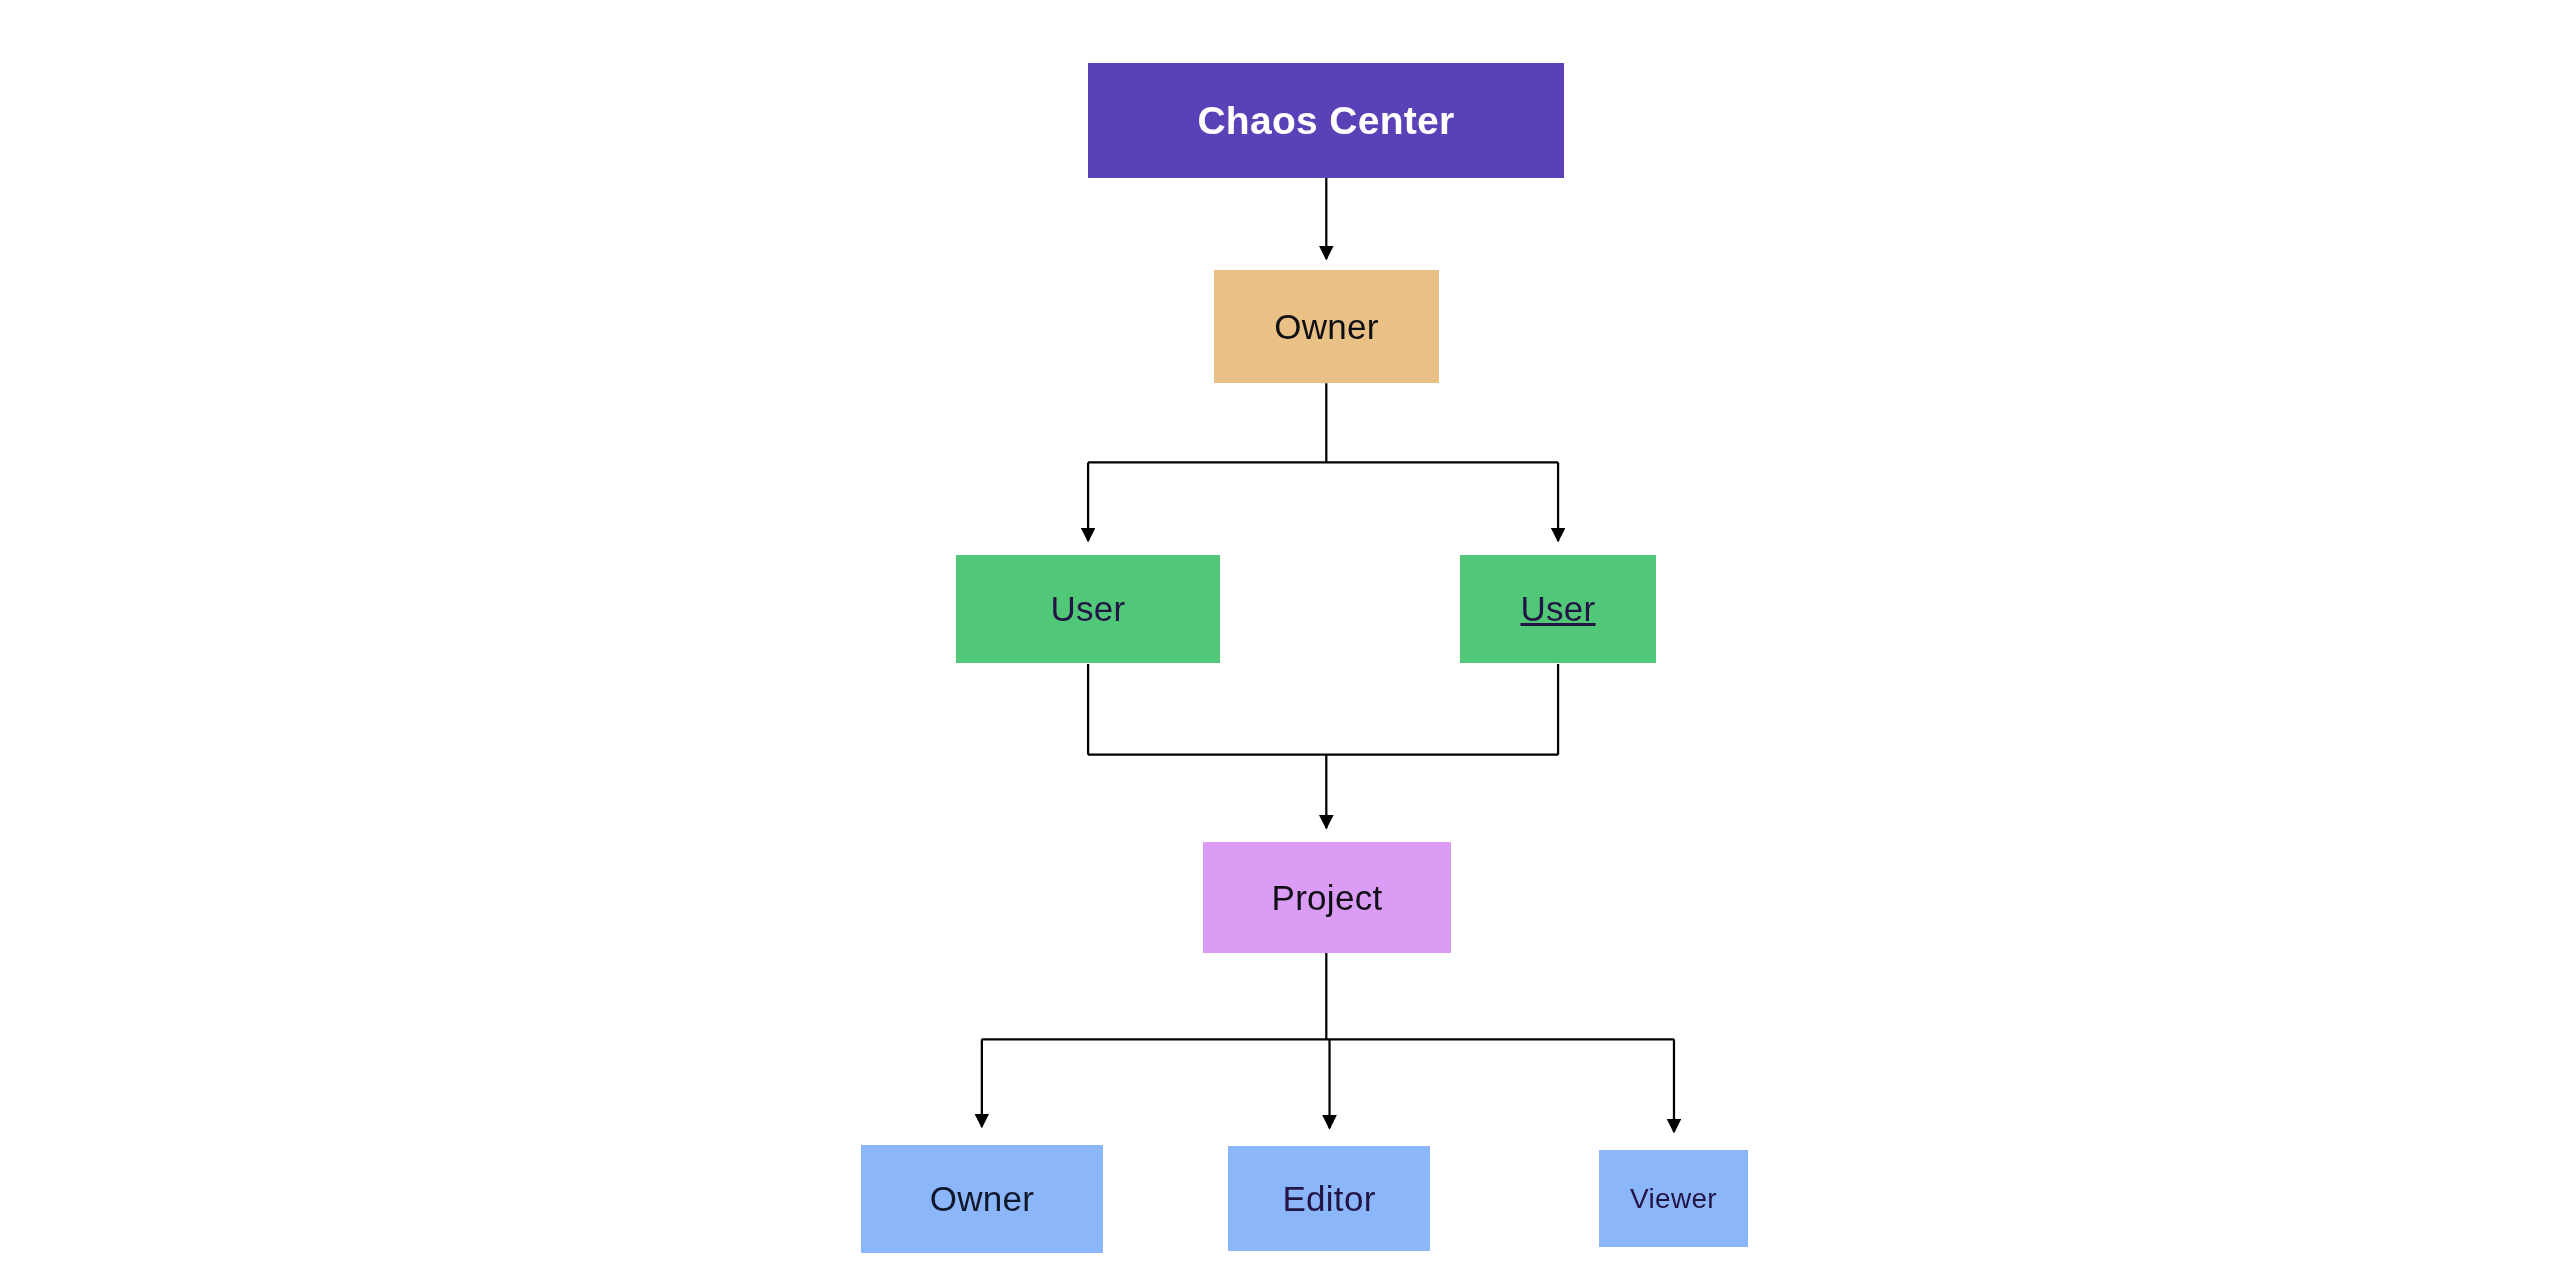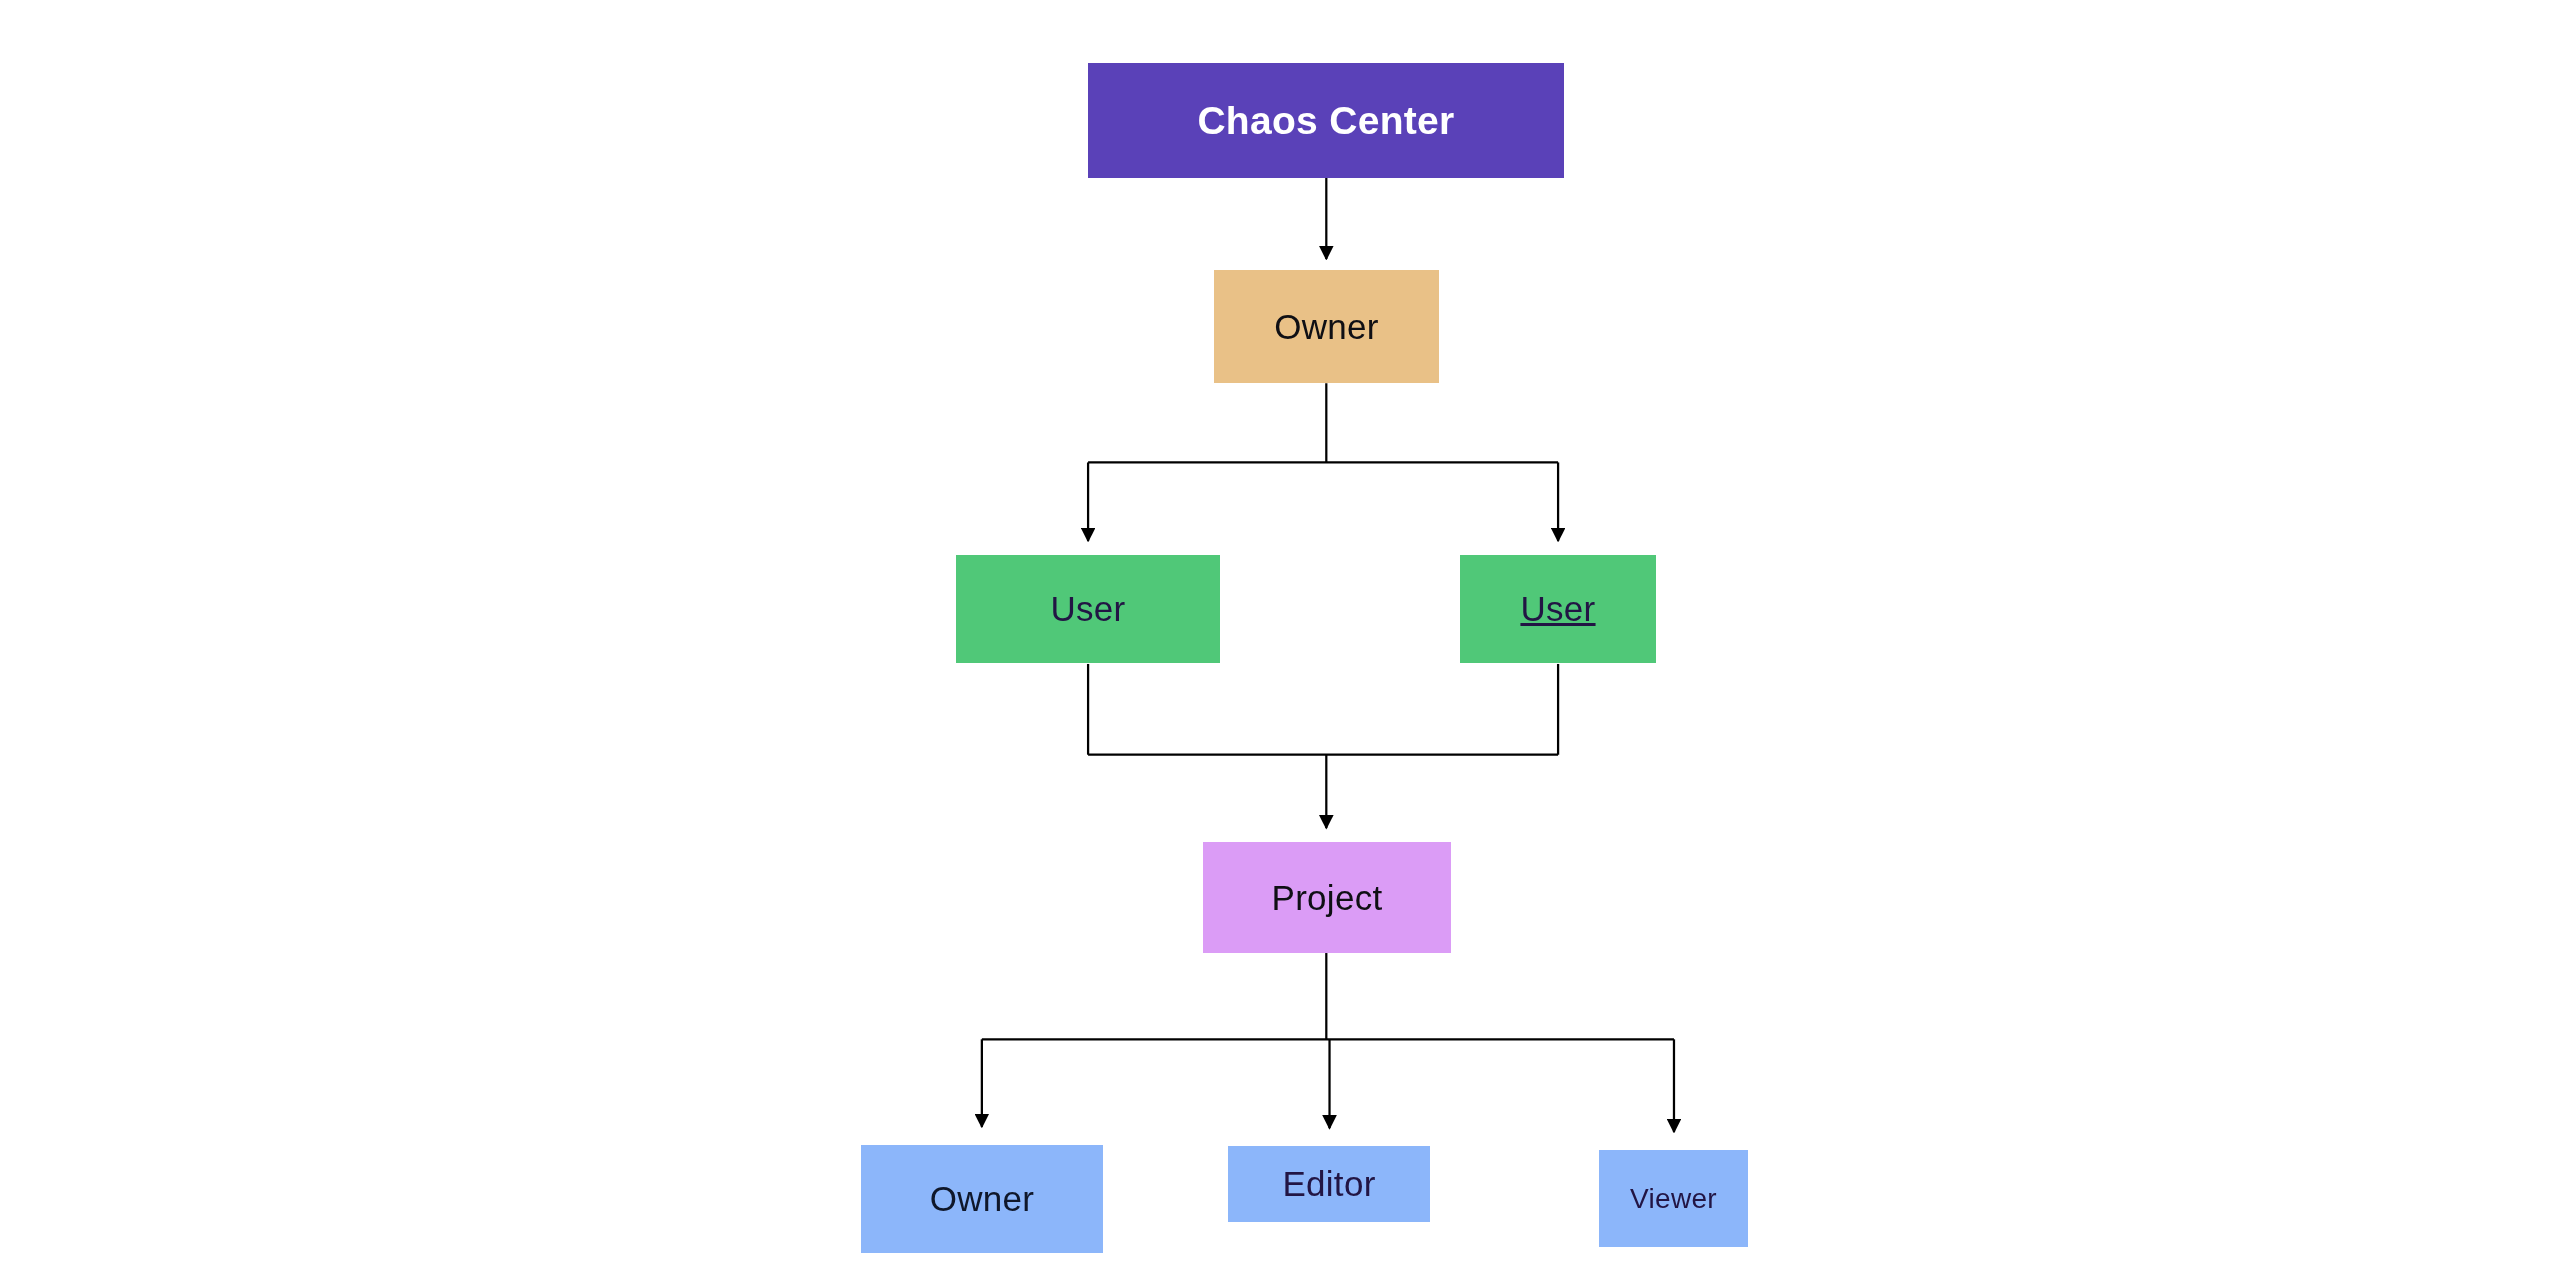"Editor" .n-editor { height: 76px -> 105px }
